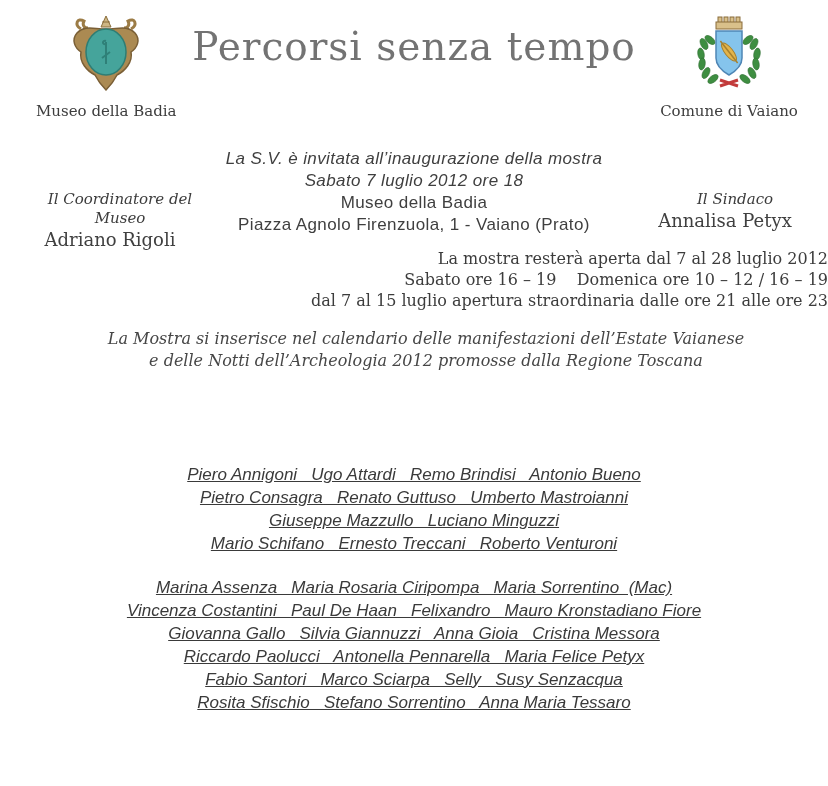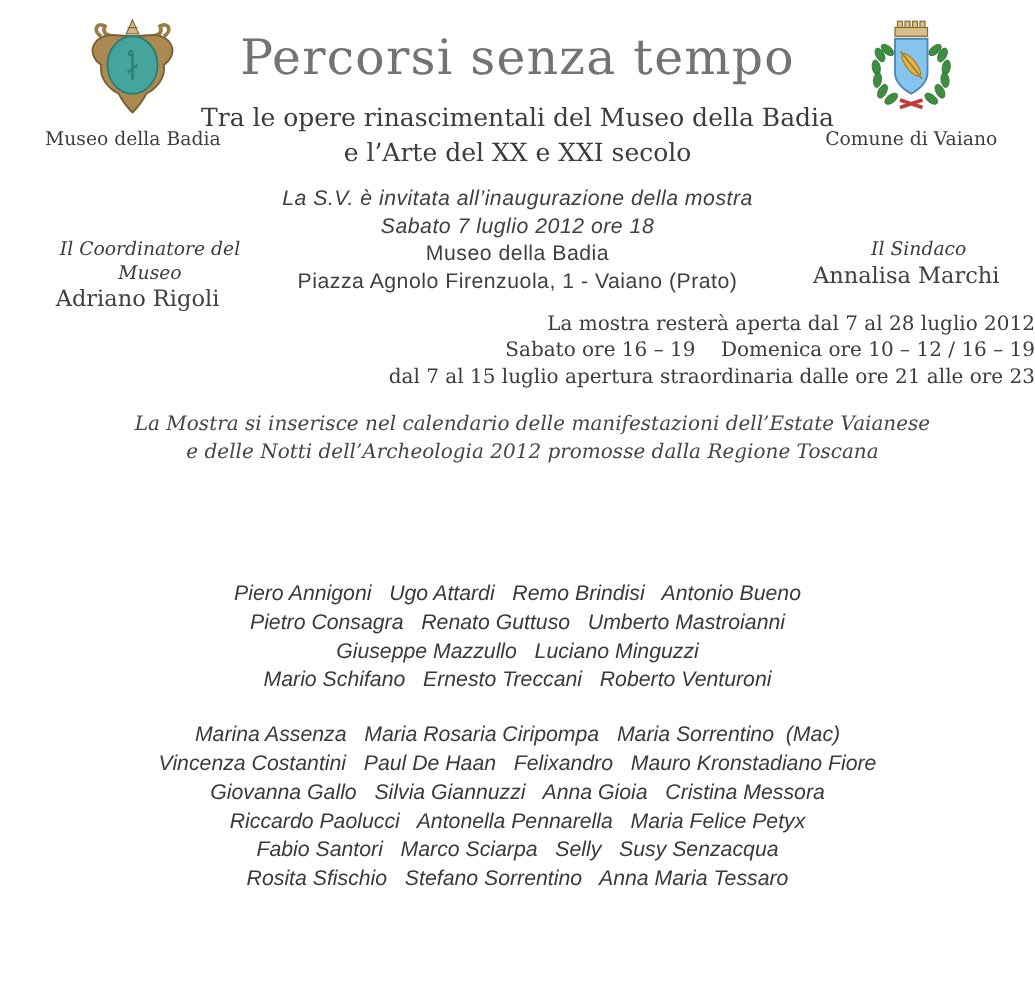"Tra le opere rinascimentali del" div.subtitle { html: <div> <div>Tra le opere rinascimentali del Museo della Badia</div> <div>e l’Arte del XX e XXI secolo</div> </div> -> none }
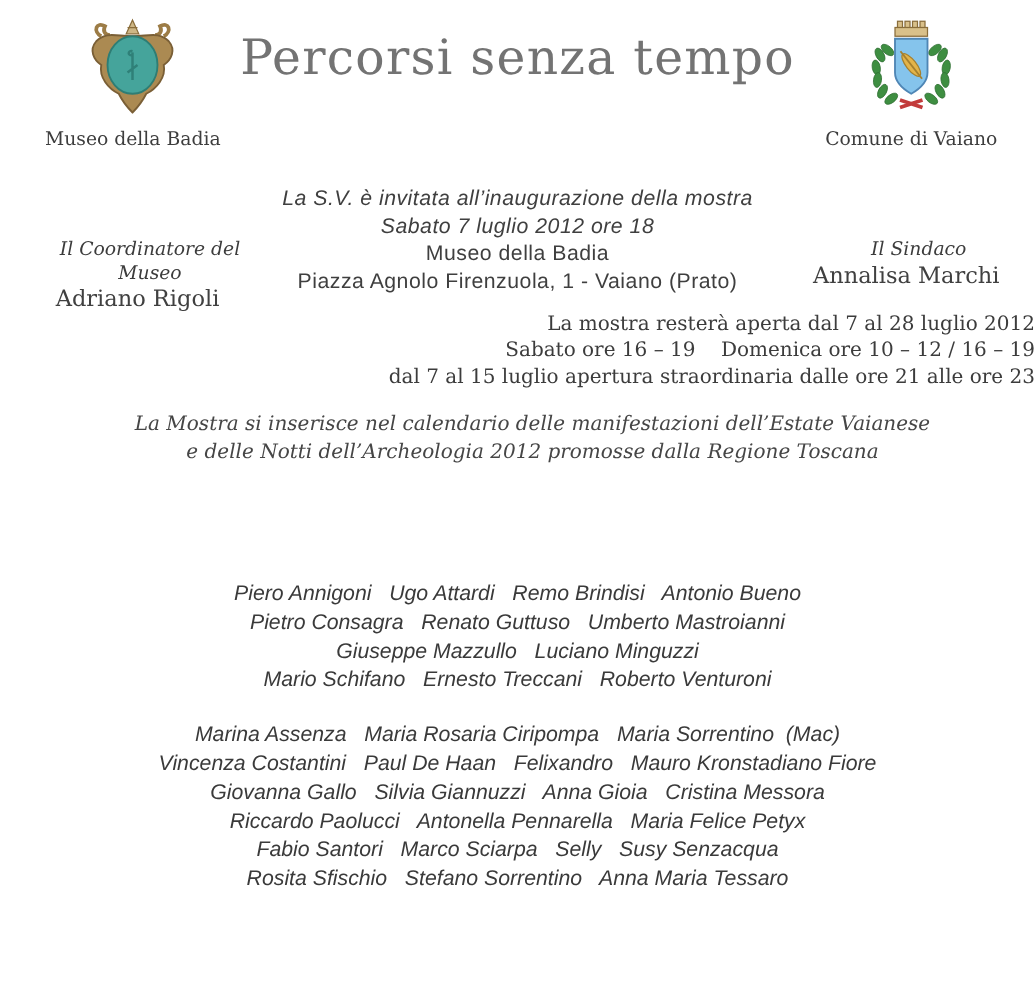"Annalisa Marchi" div.name { text: Marchi -> Petyx }
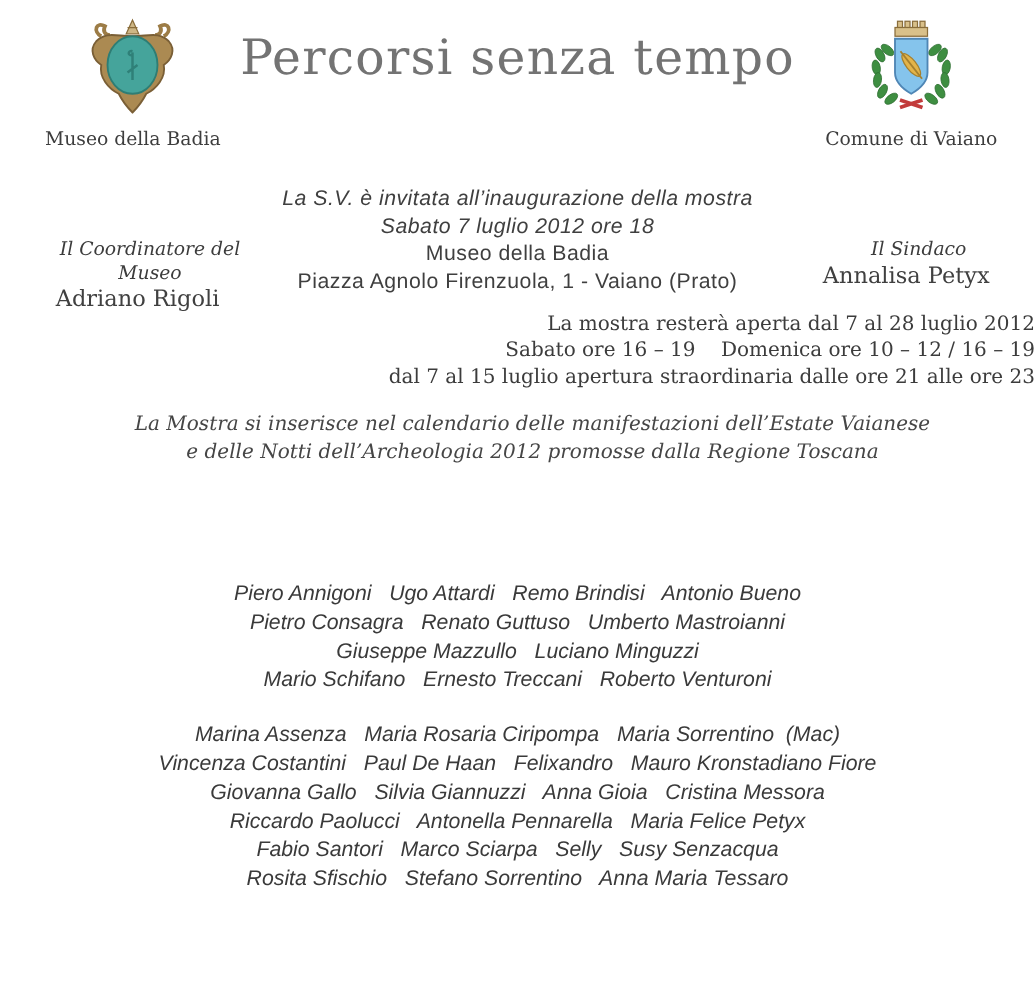"Piero Annigoni Ugo Attardi Remo" .artists { text-decoration: none -> underline }
